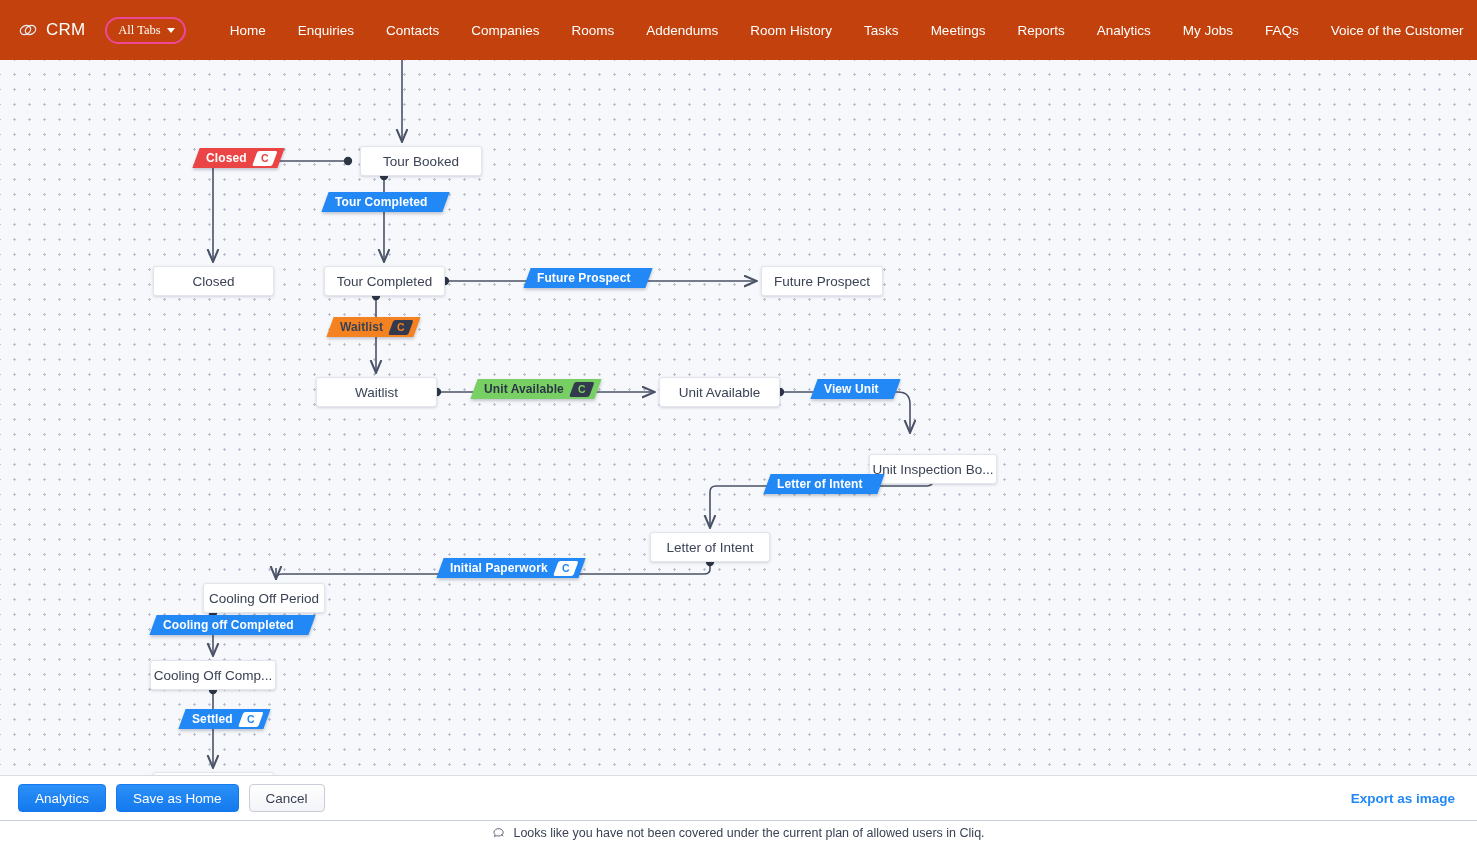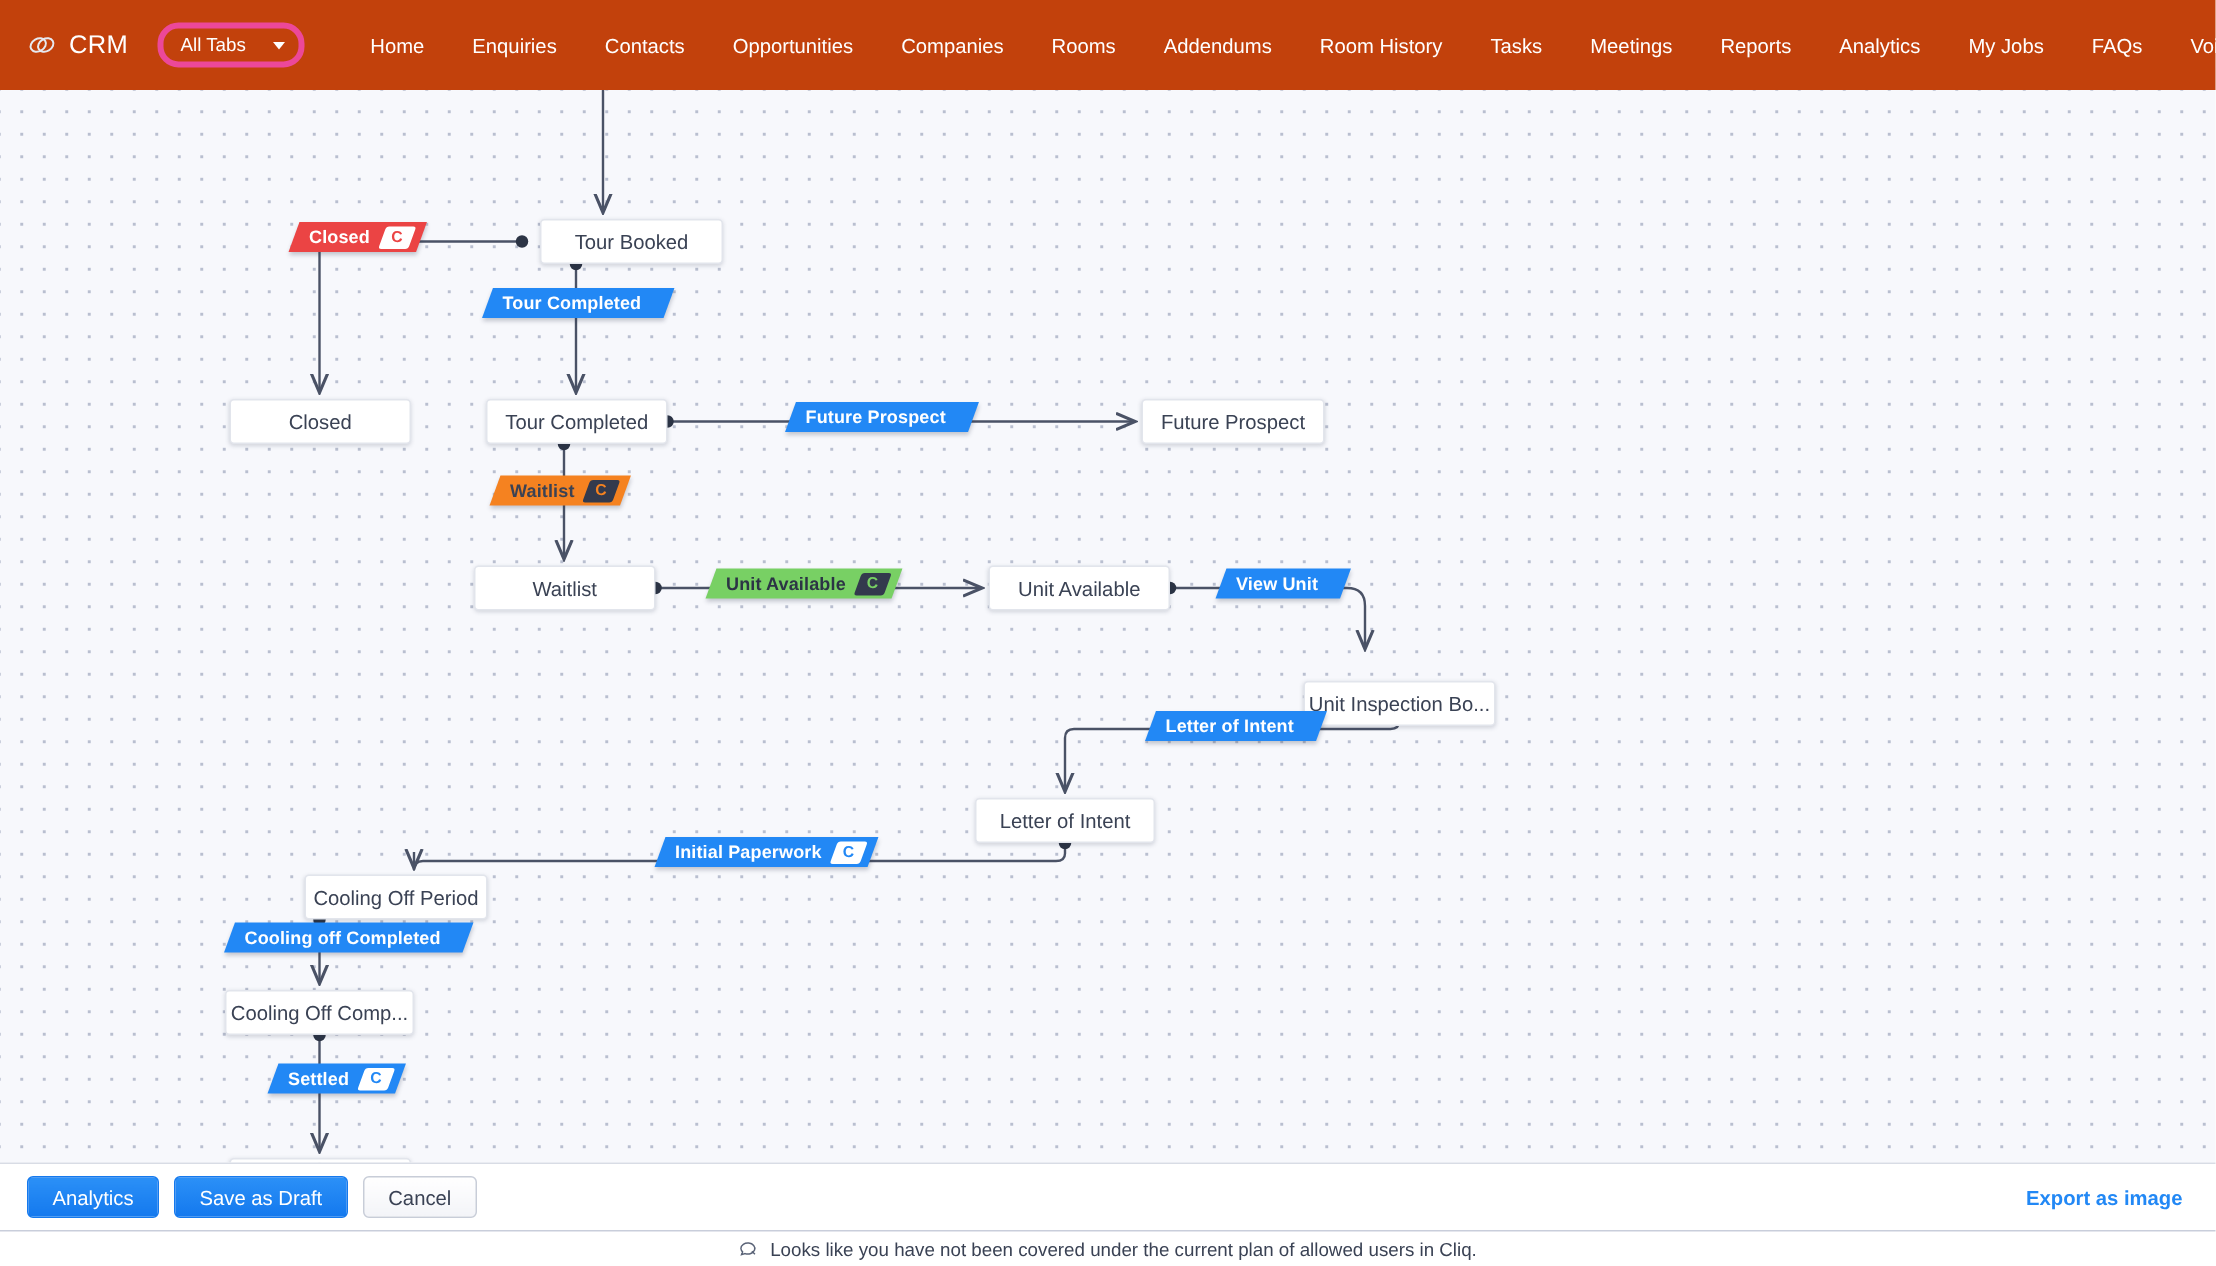"All Tabs" .alltabs { border: 4px solid #ec4899 -> 2px solid #ec4899; font-family: none -> Liberation Serif, serif; gap: 18px -> 6px }
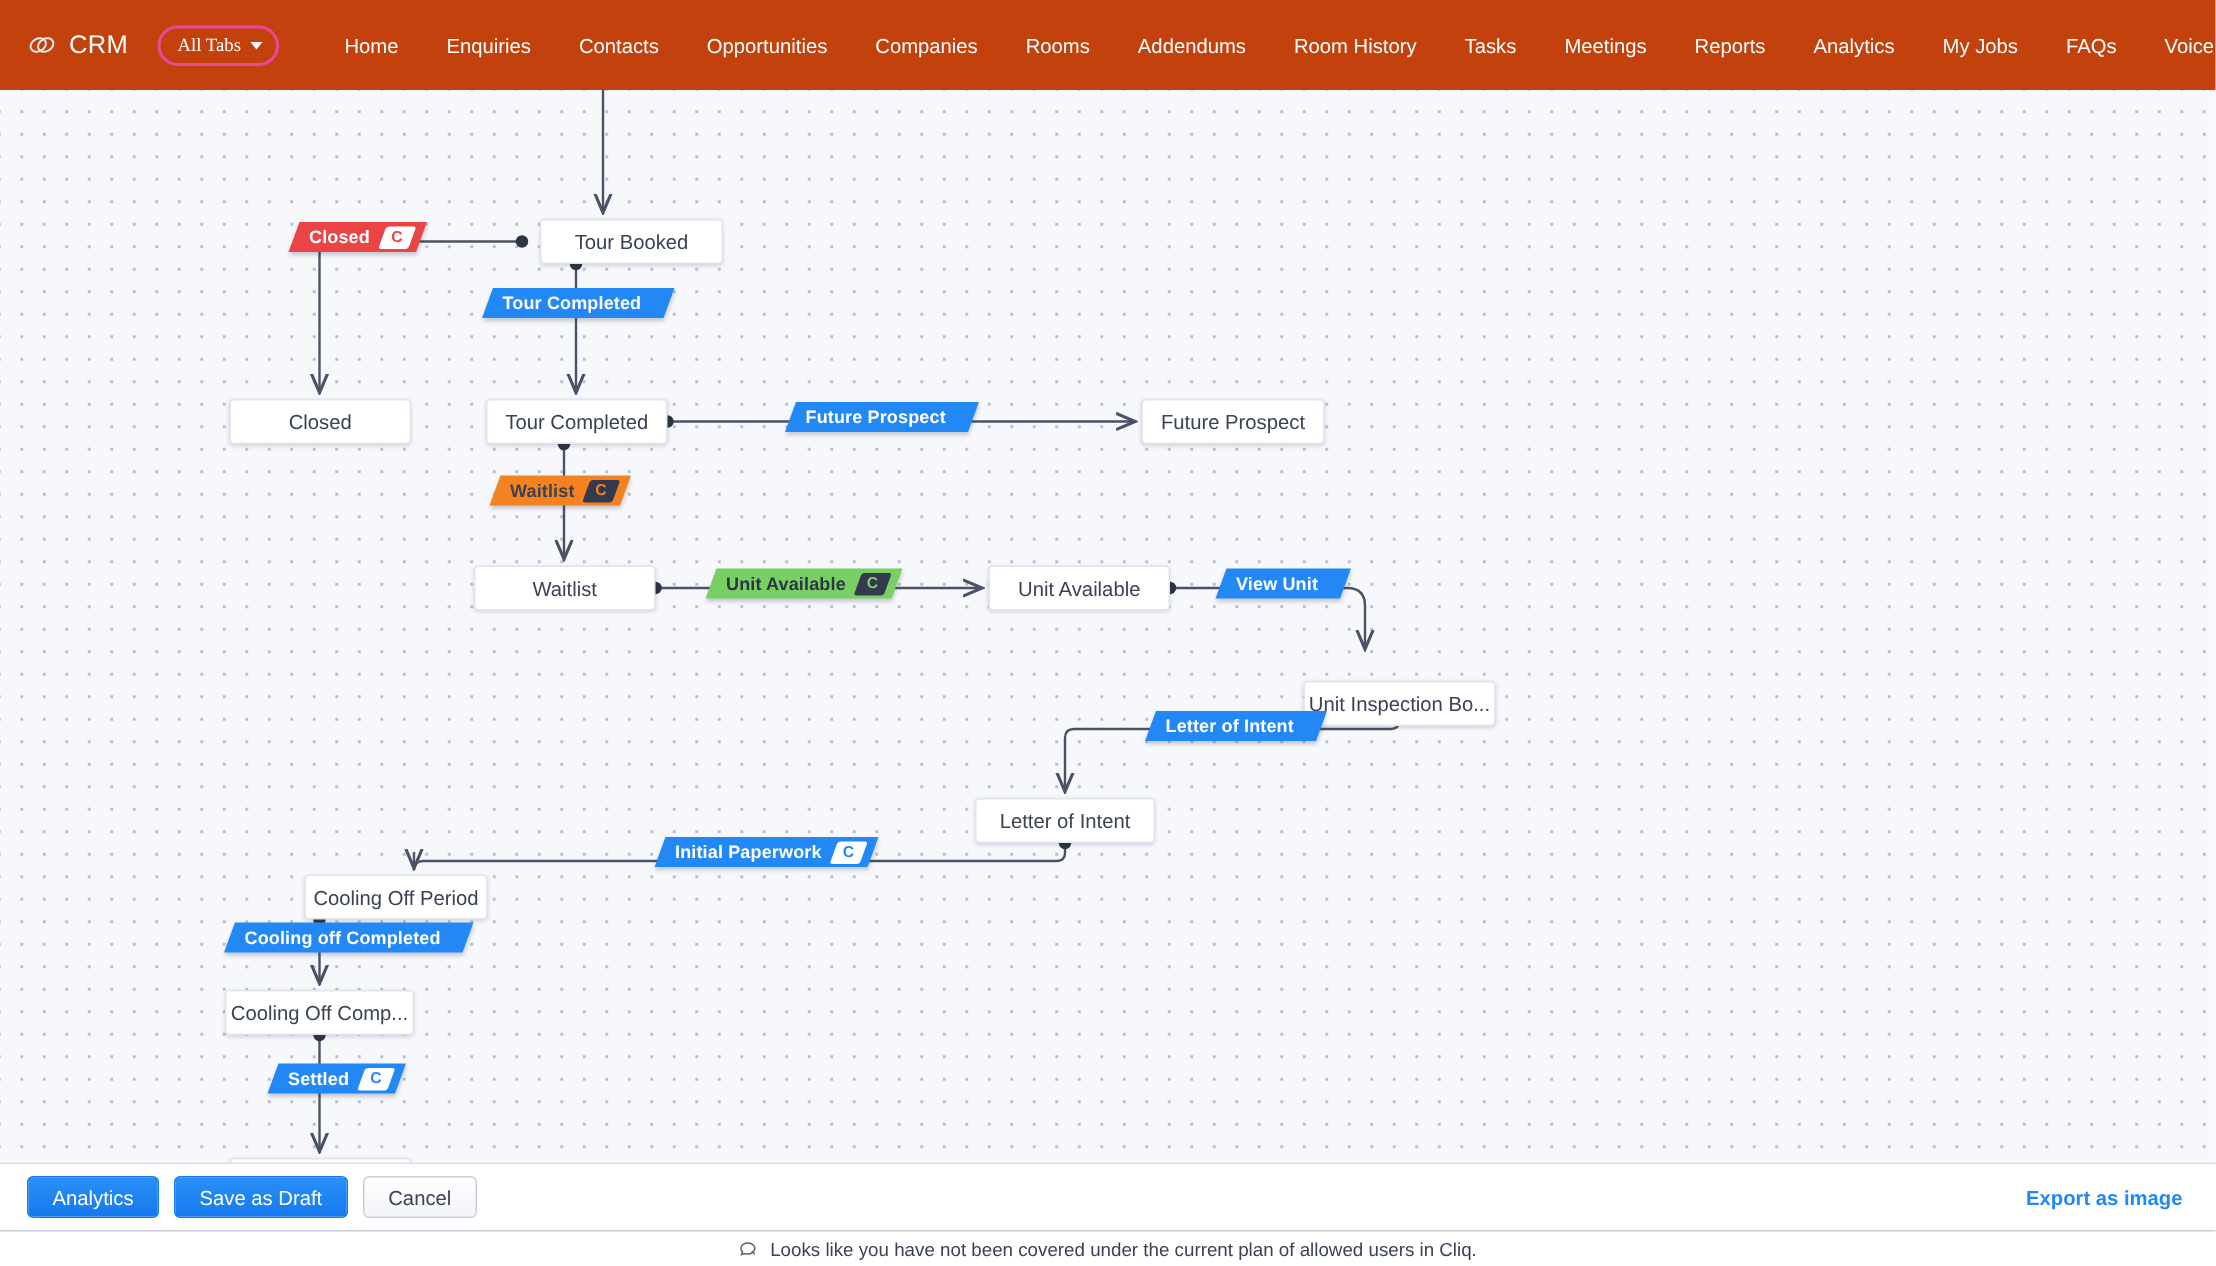"Opportunities" div.navitem { html: <div>Opportunities</div> -> none }
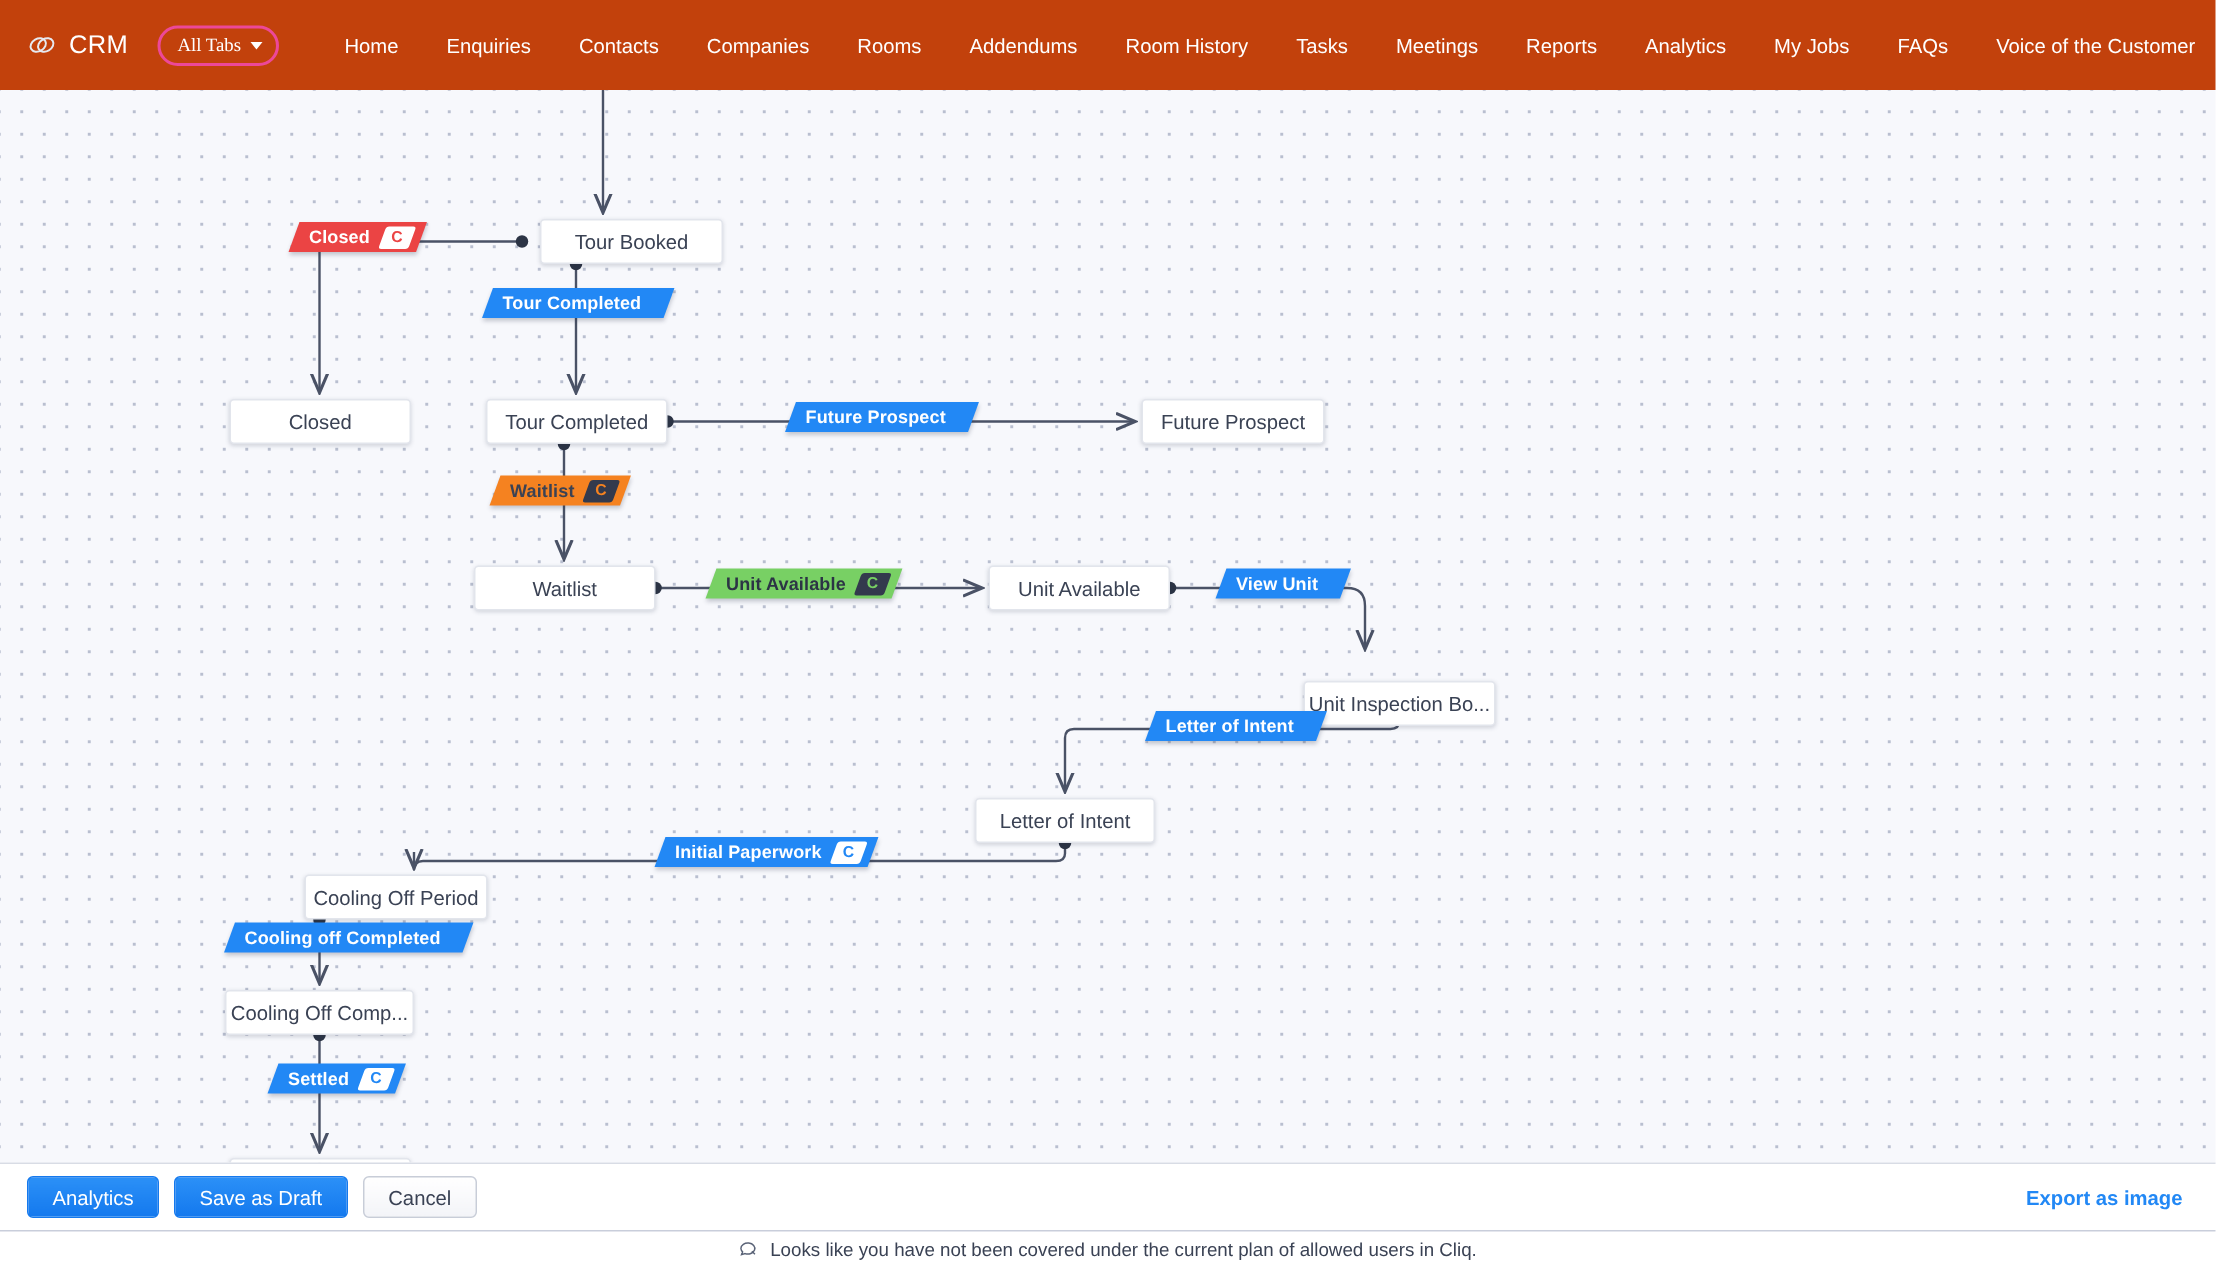"Save as Draft" button.btn { text: Draft -> Home }
